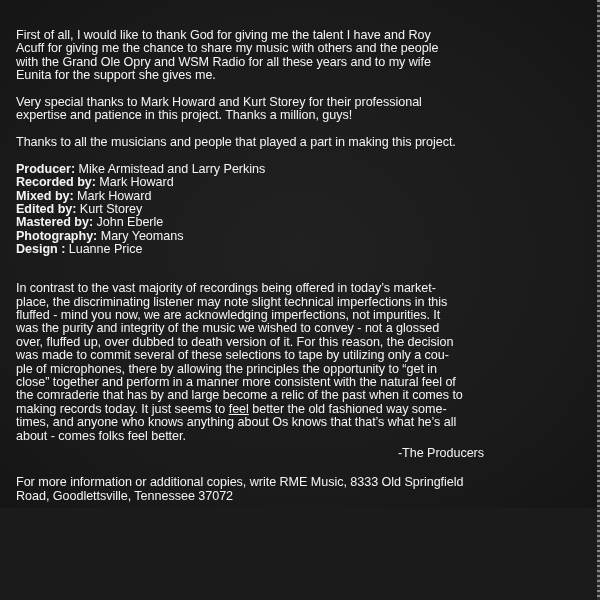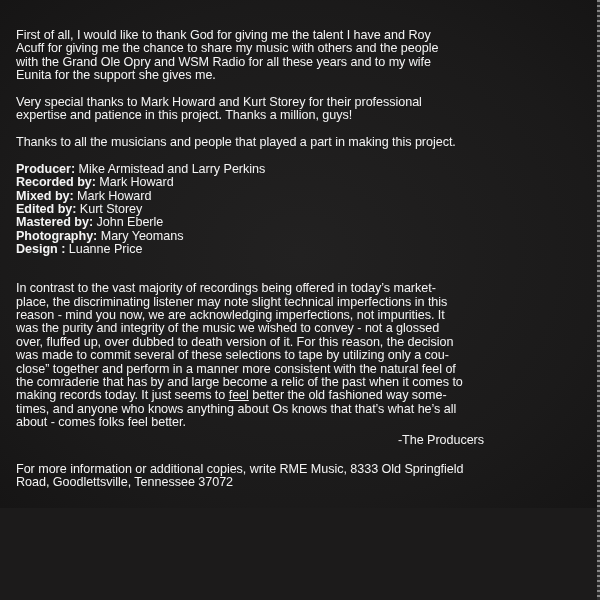"reason - mind you now," span.nowrap-line { text: reason -> fluffed }
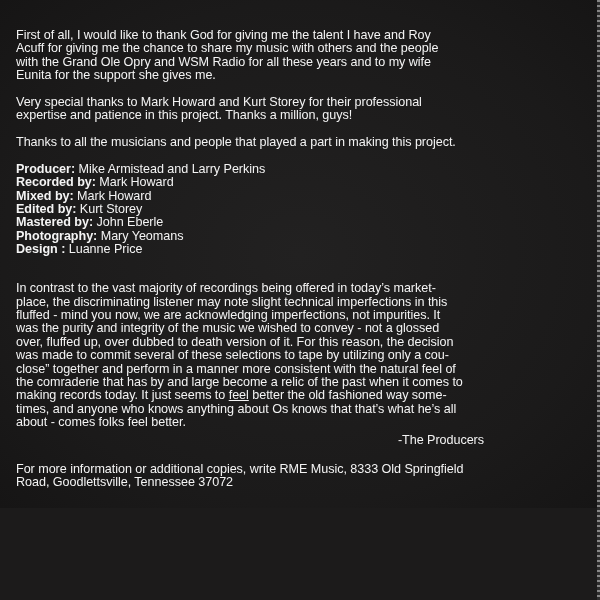"ple of microphones, there by" span.nowrap-line { html: none -> <span>ple of microphones, there by allowing the principles the opportunity to “get in</span> }
